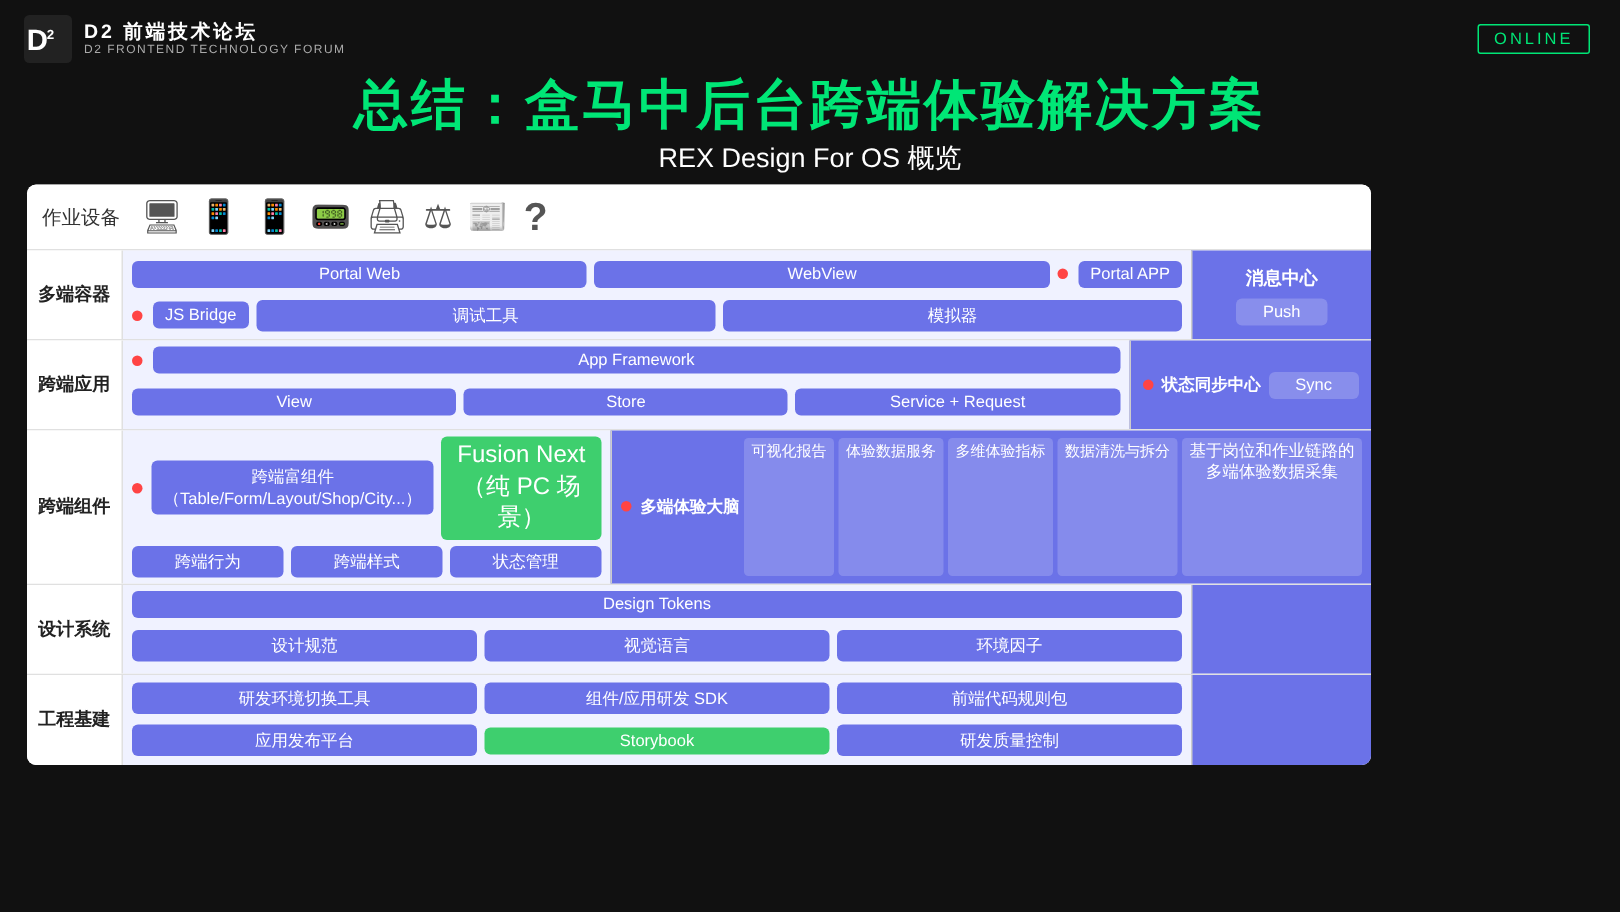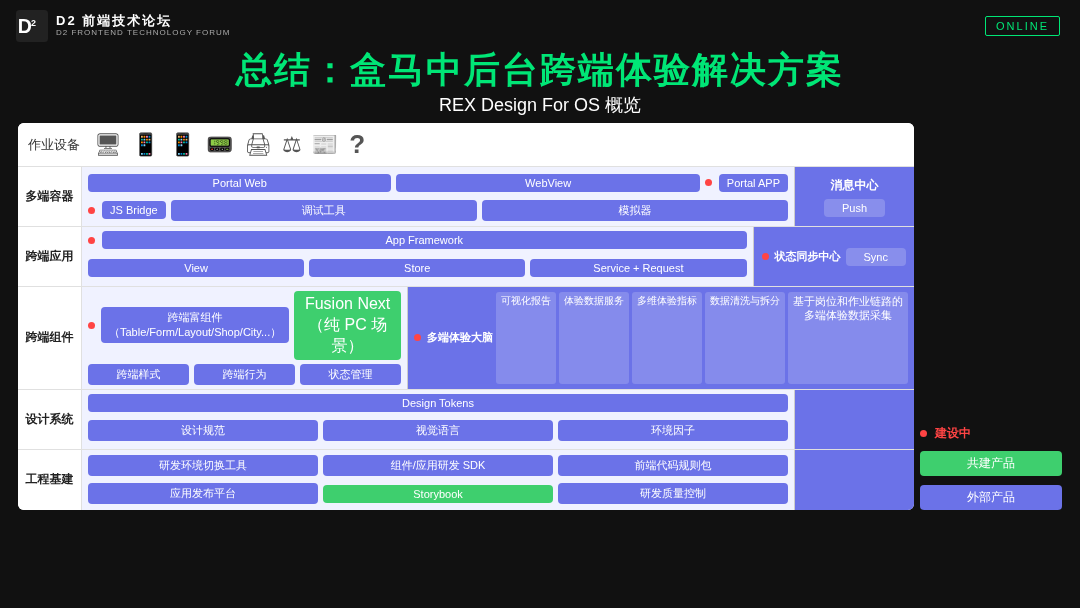"跨端样式" div.chip { order: before "跨端行为" -> after "跨端行为" }
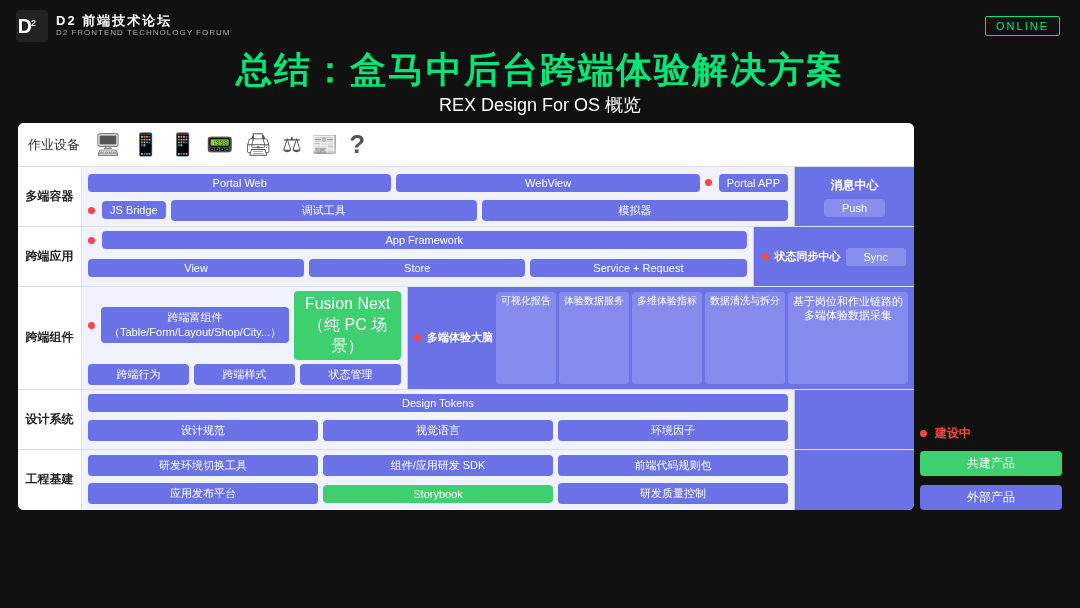"建设中" div { html: <div> <div> <span></span> <span>建设中</span> </div> <div>共建产品</div> <div>外部产品</div> </div> -> none }
